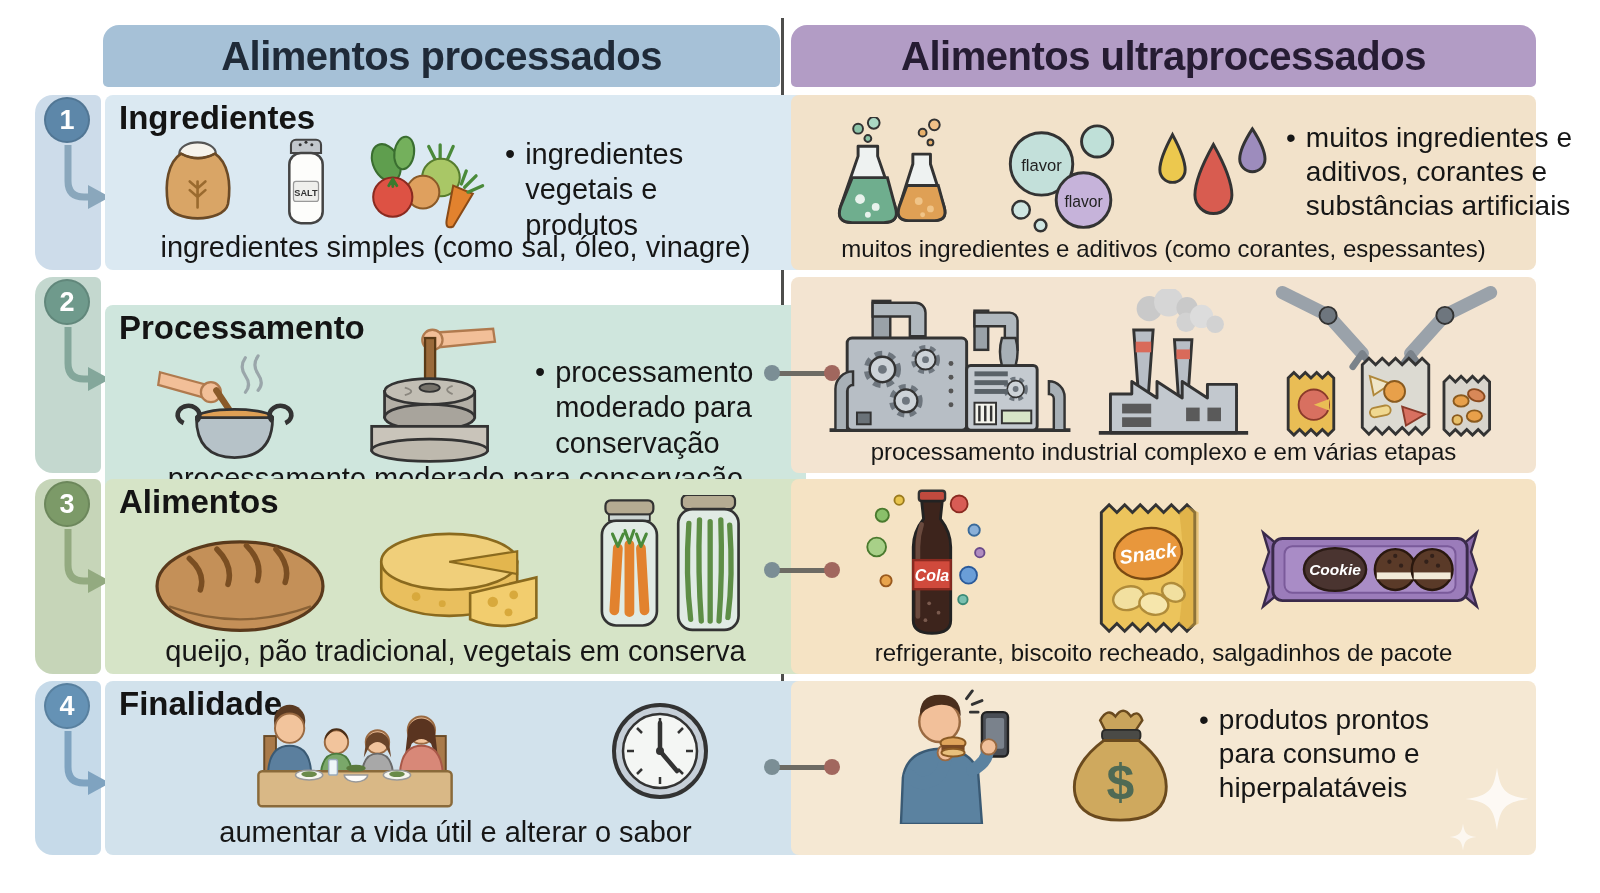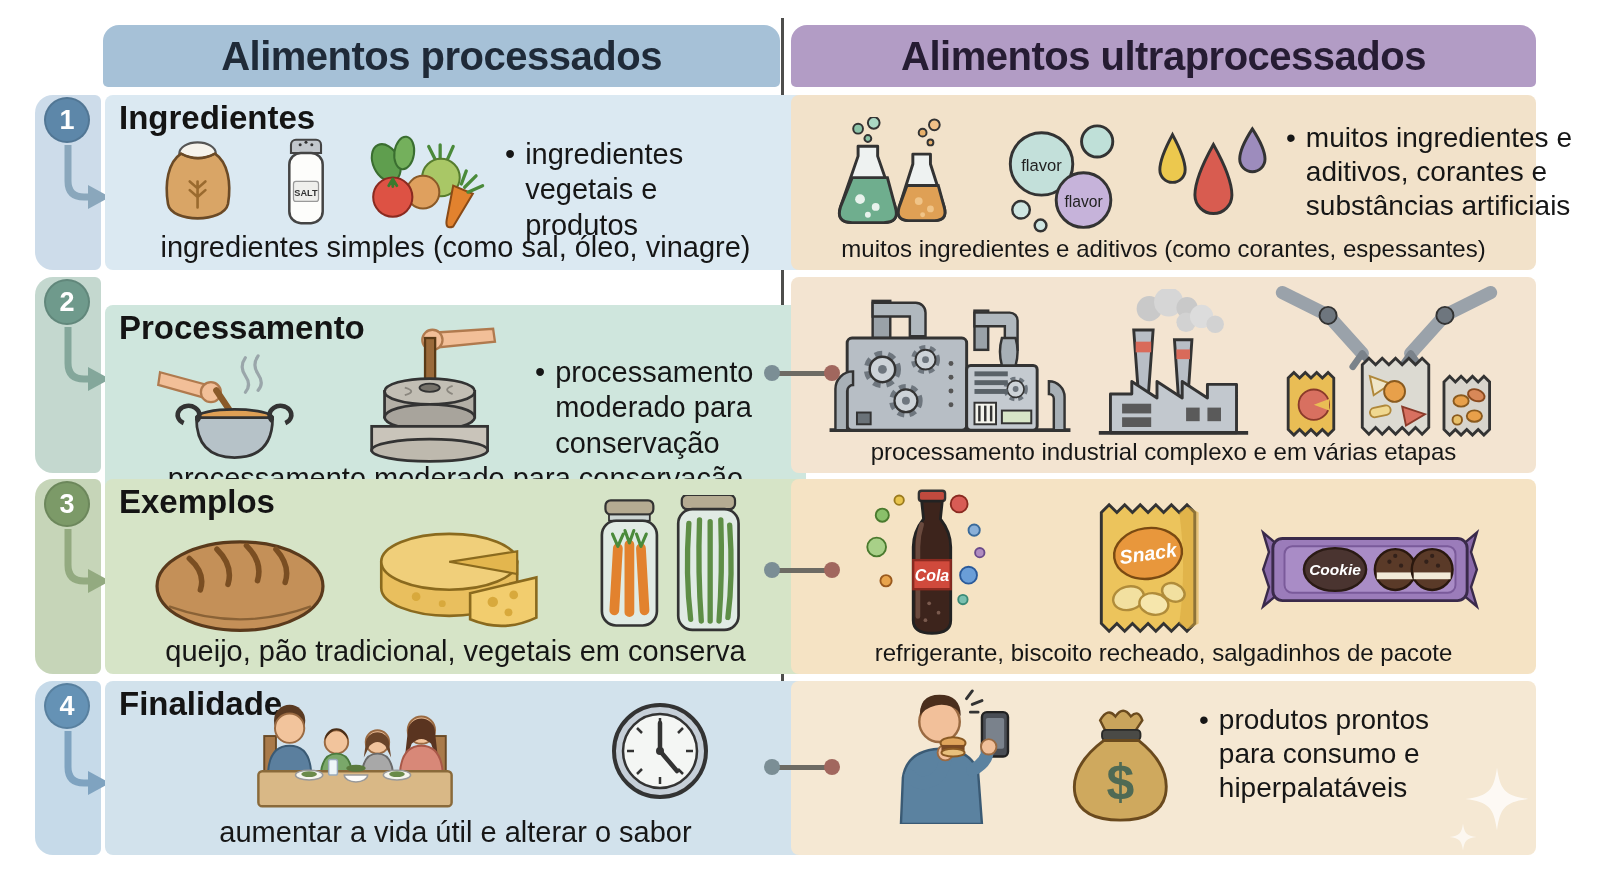"Exemplos" div.row-title { text: Exemplos -> Alimentos }
